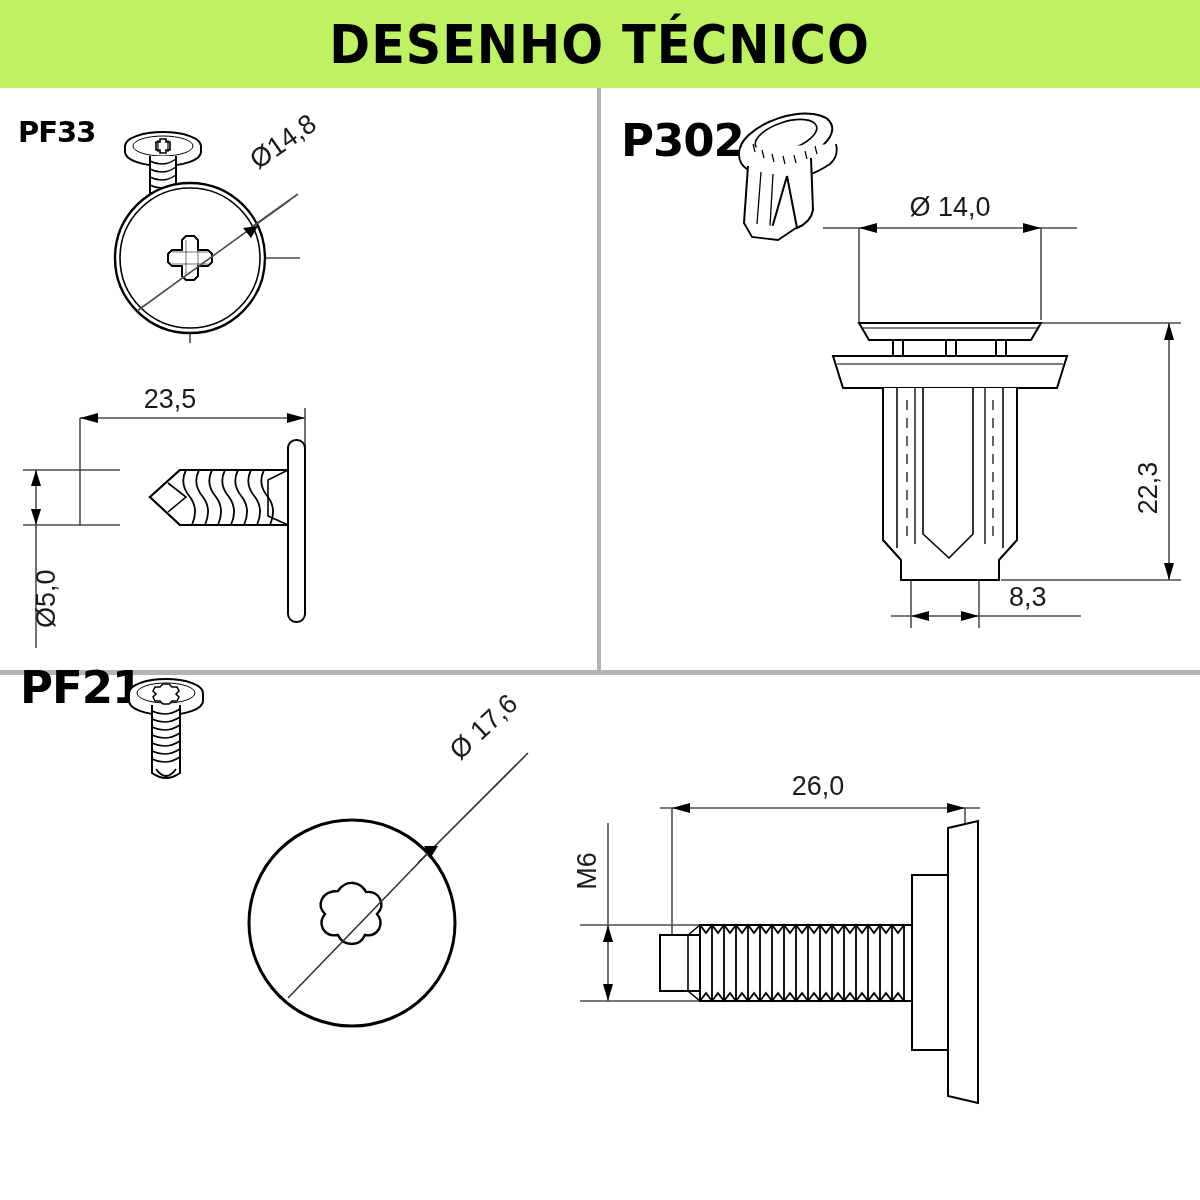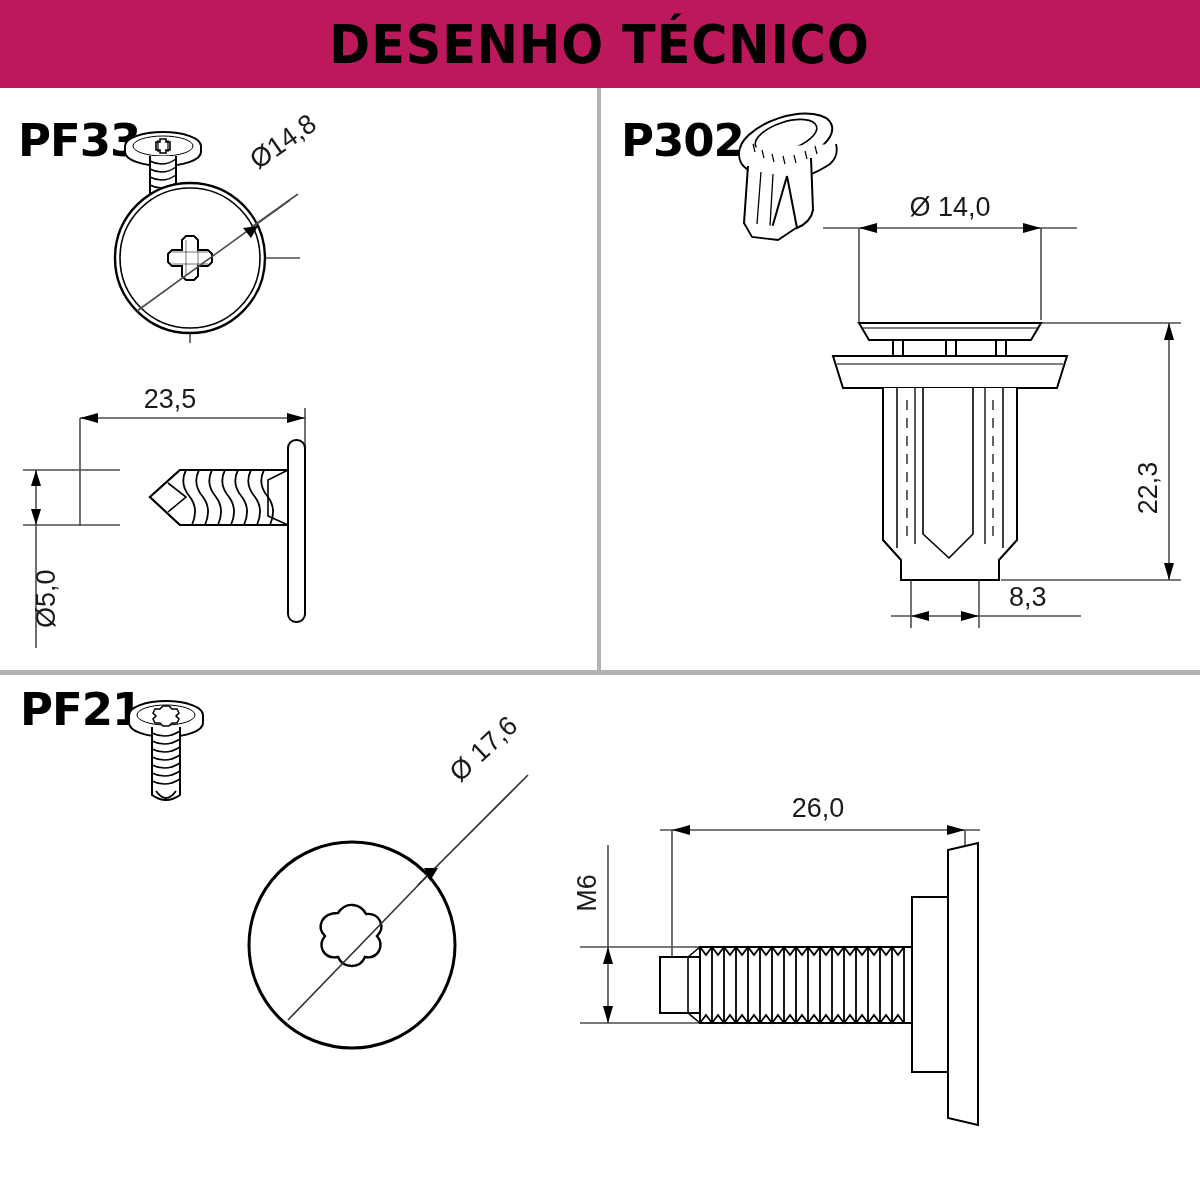"DESENHO TÉCNICO" div.header { background: #be185d -> #bef264 }
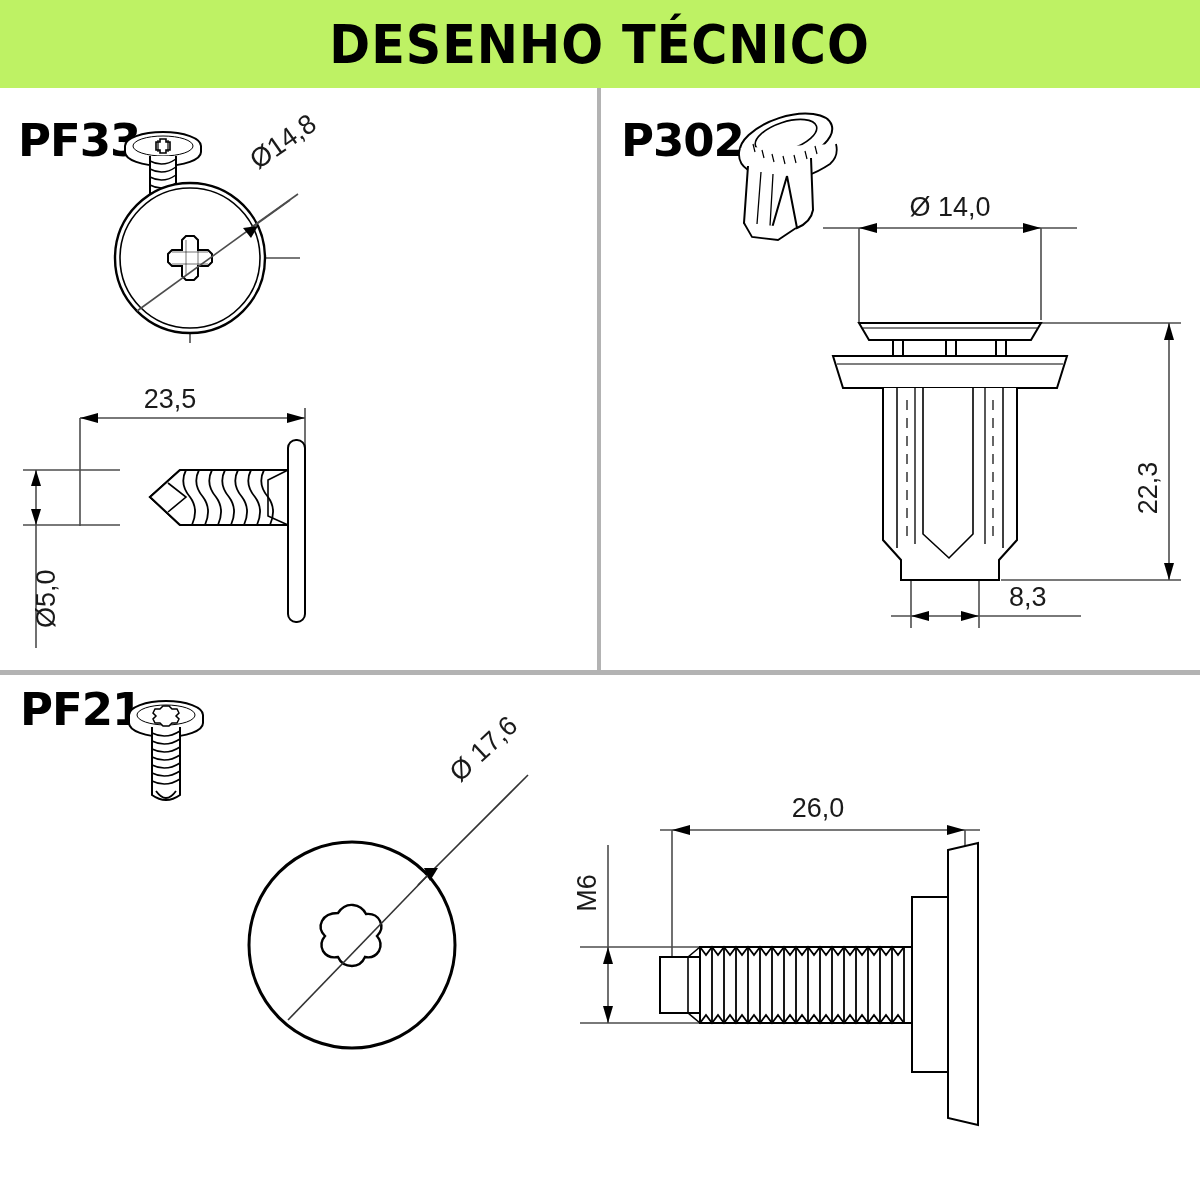"PF33" #pf33-code { font-size: 45px -> 29px }
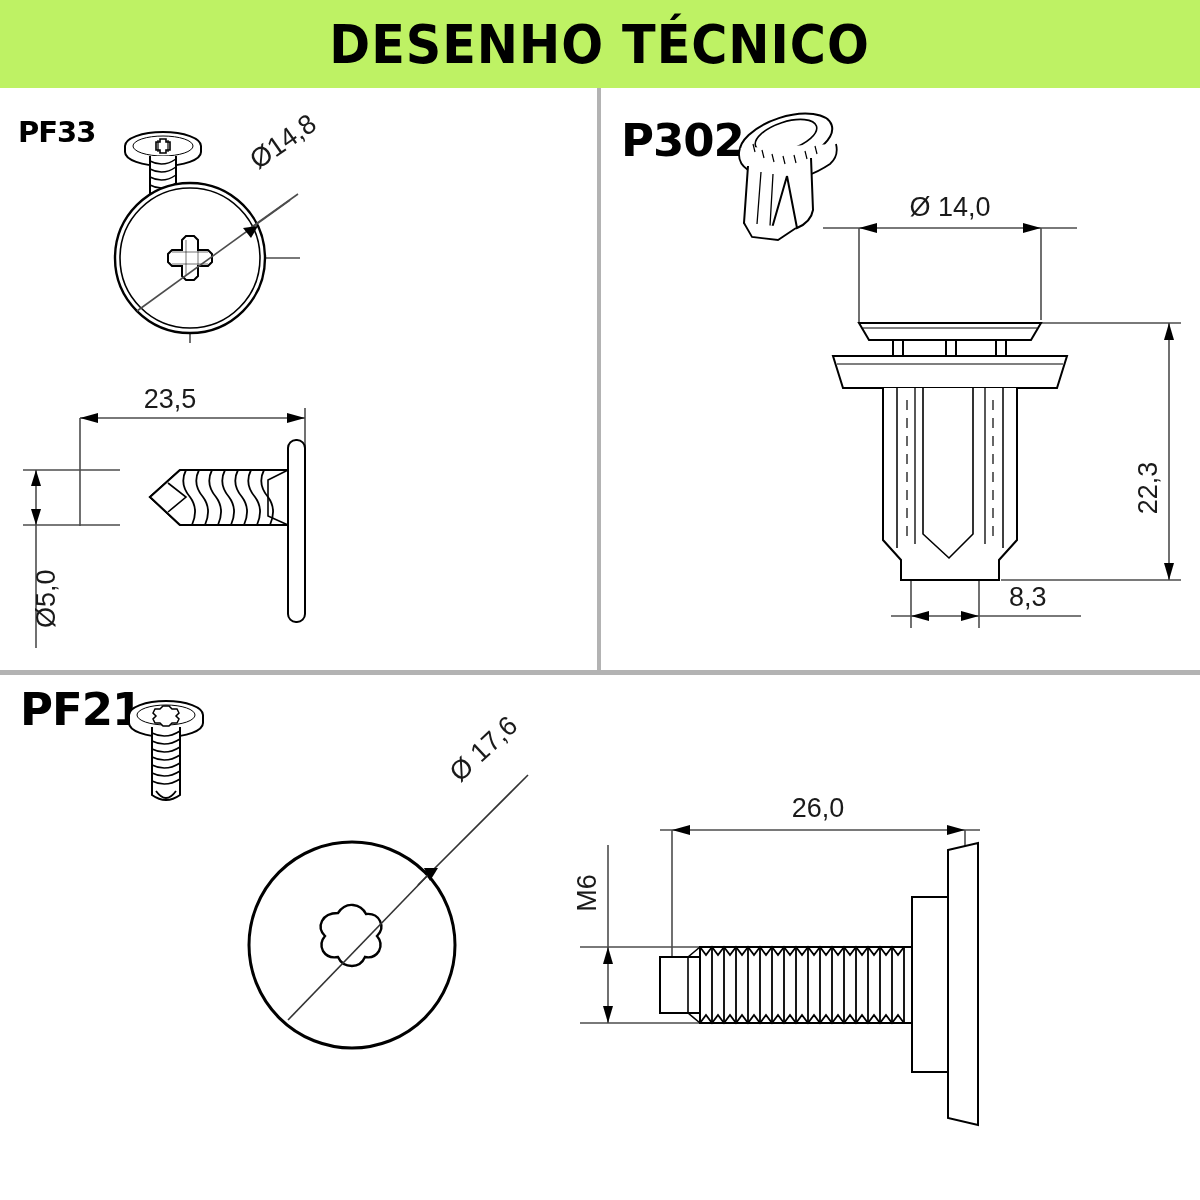"PF21" #panel-pf21 { top: 675px -> 653px }
